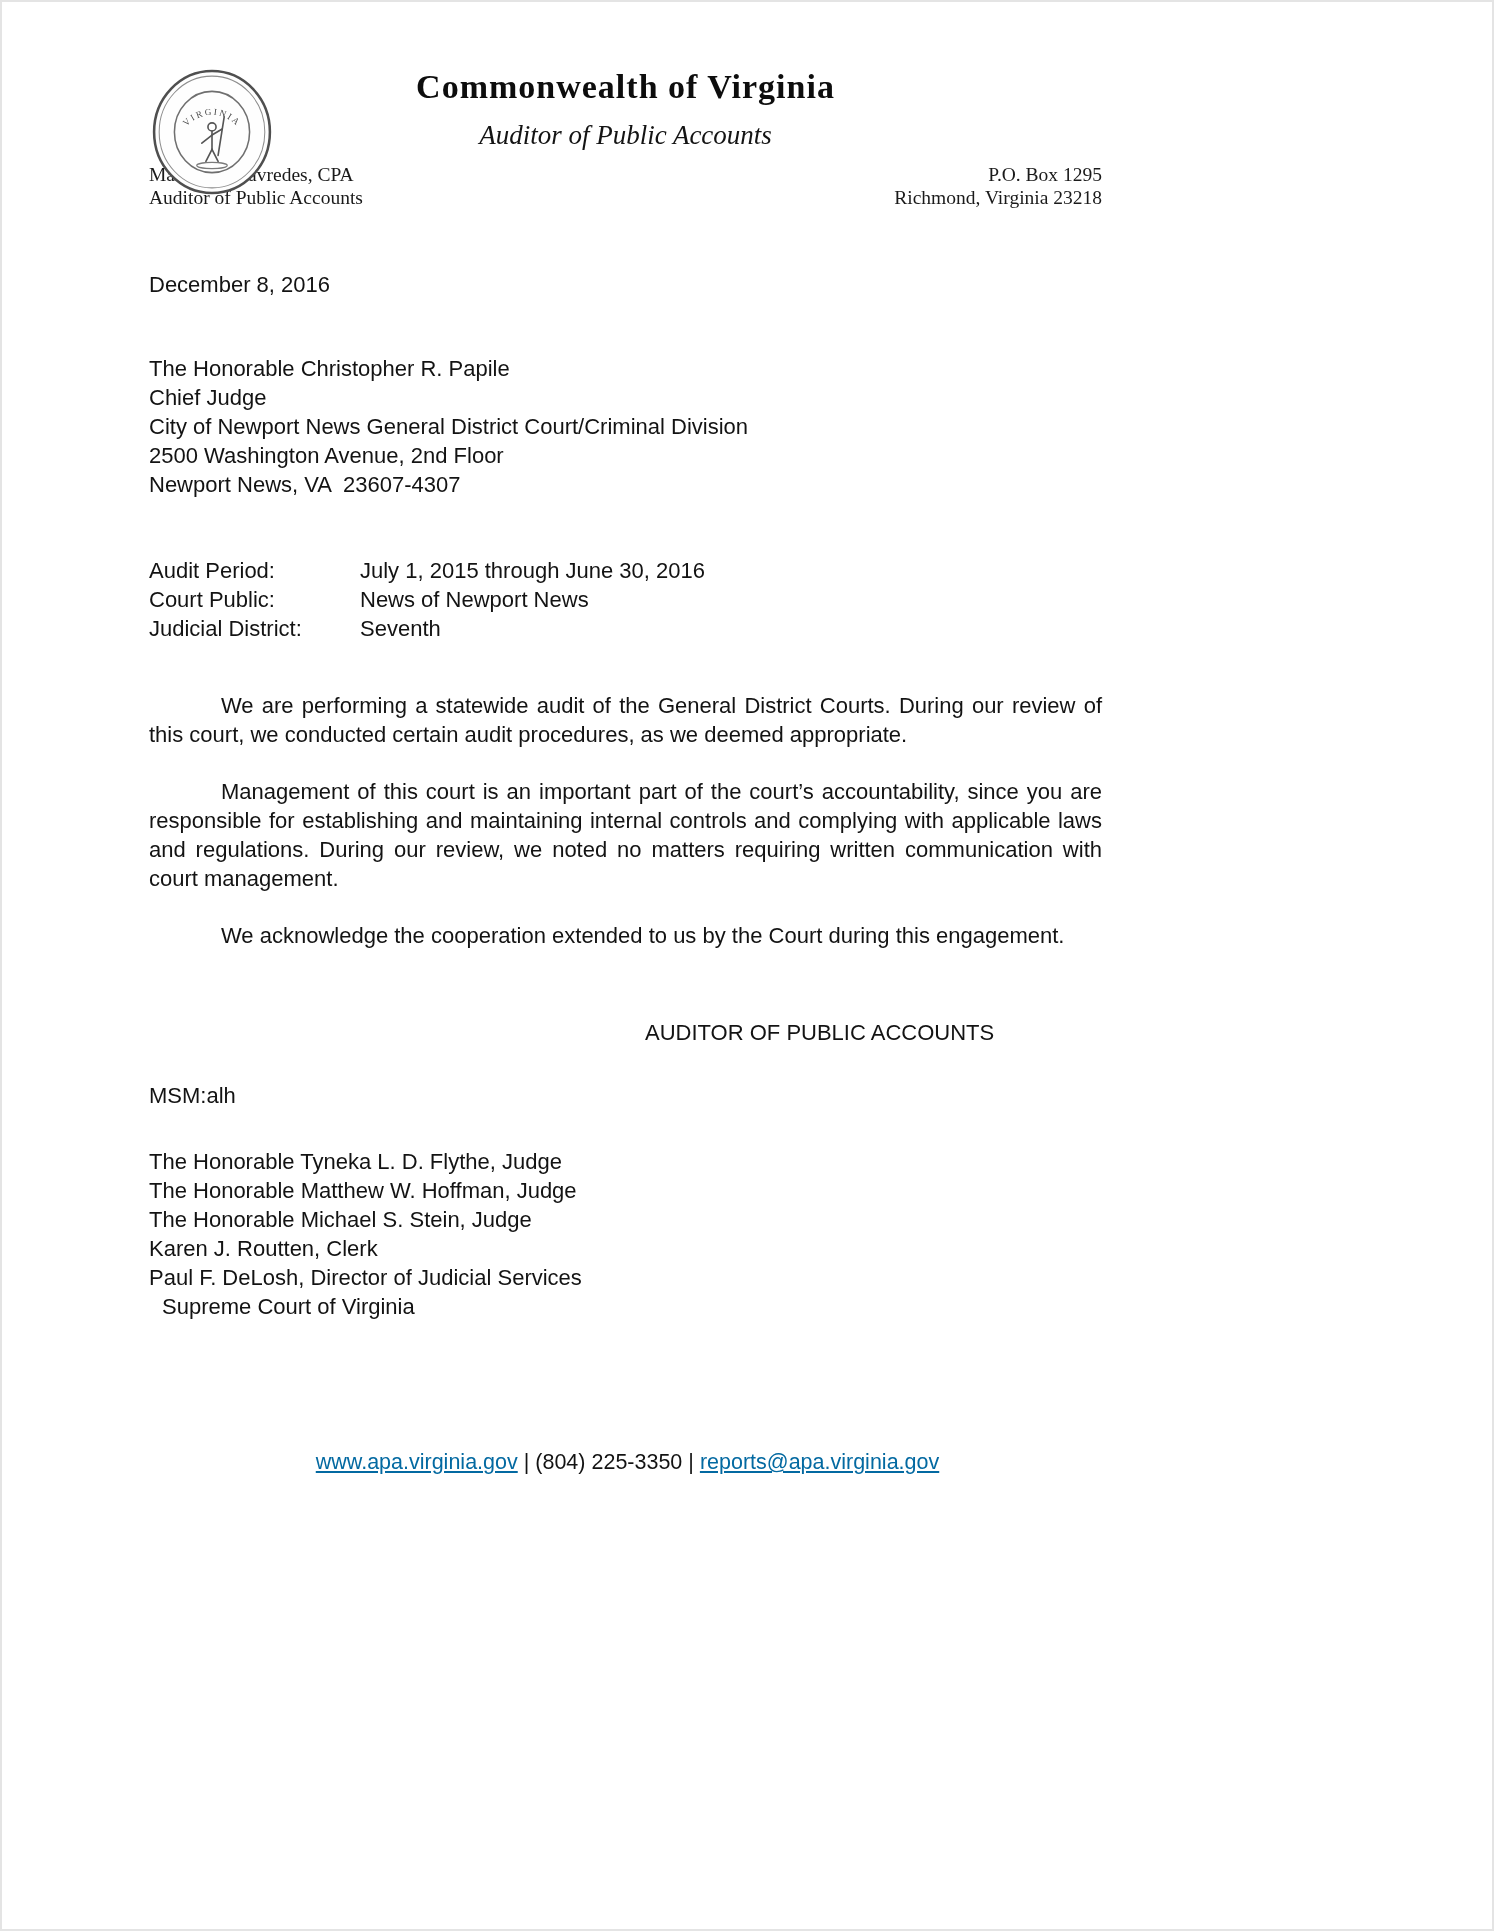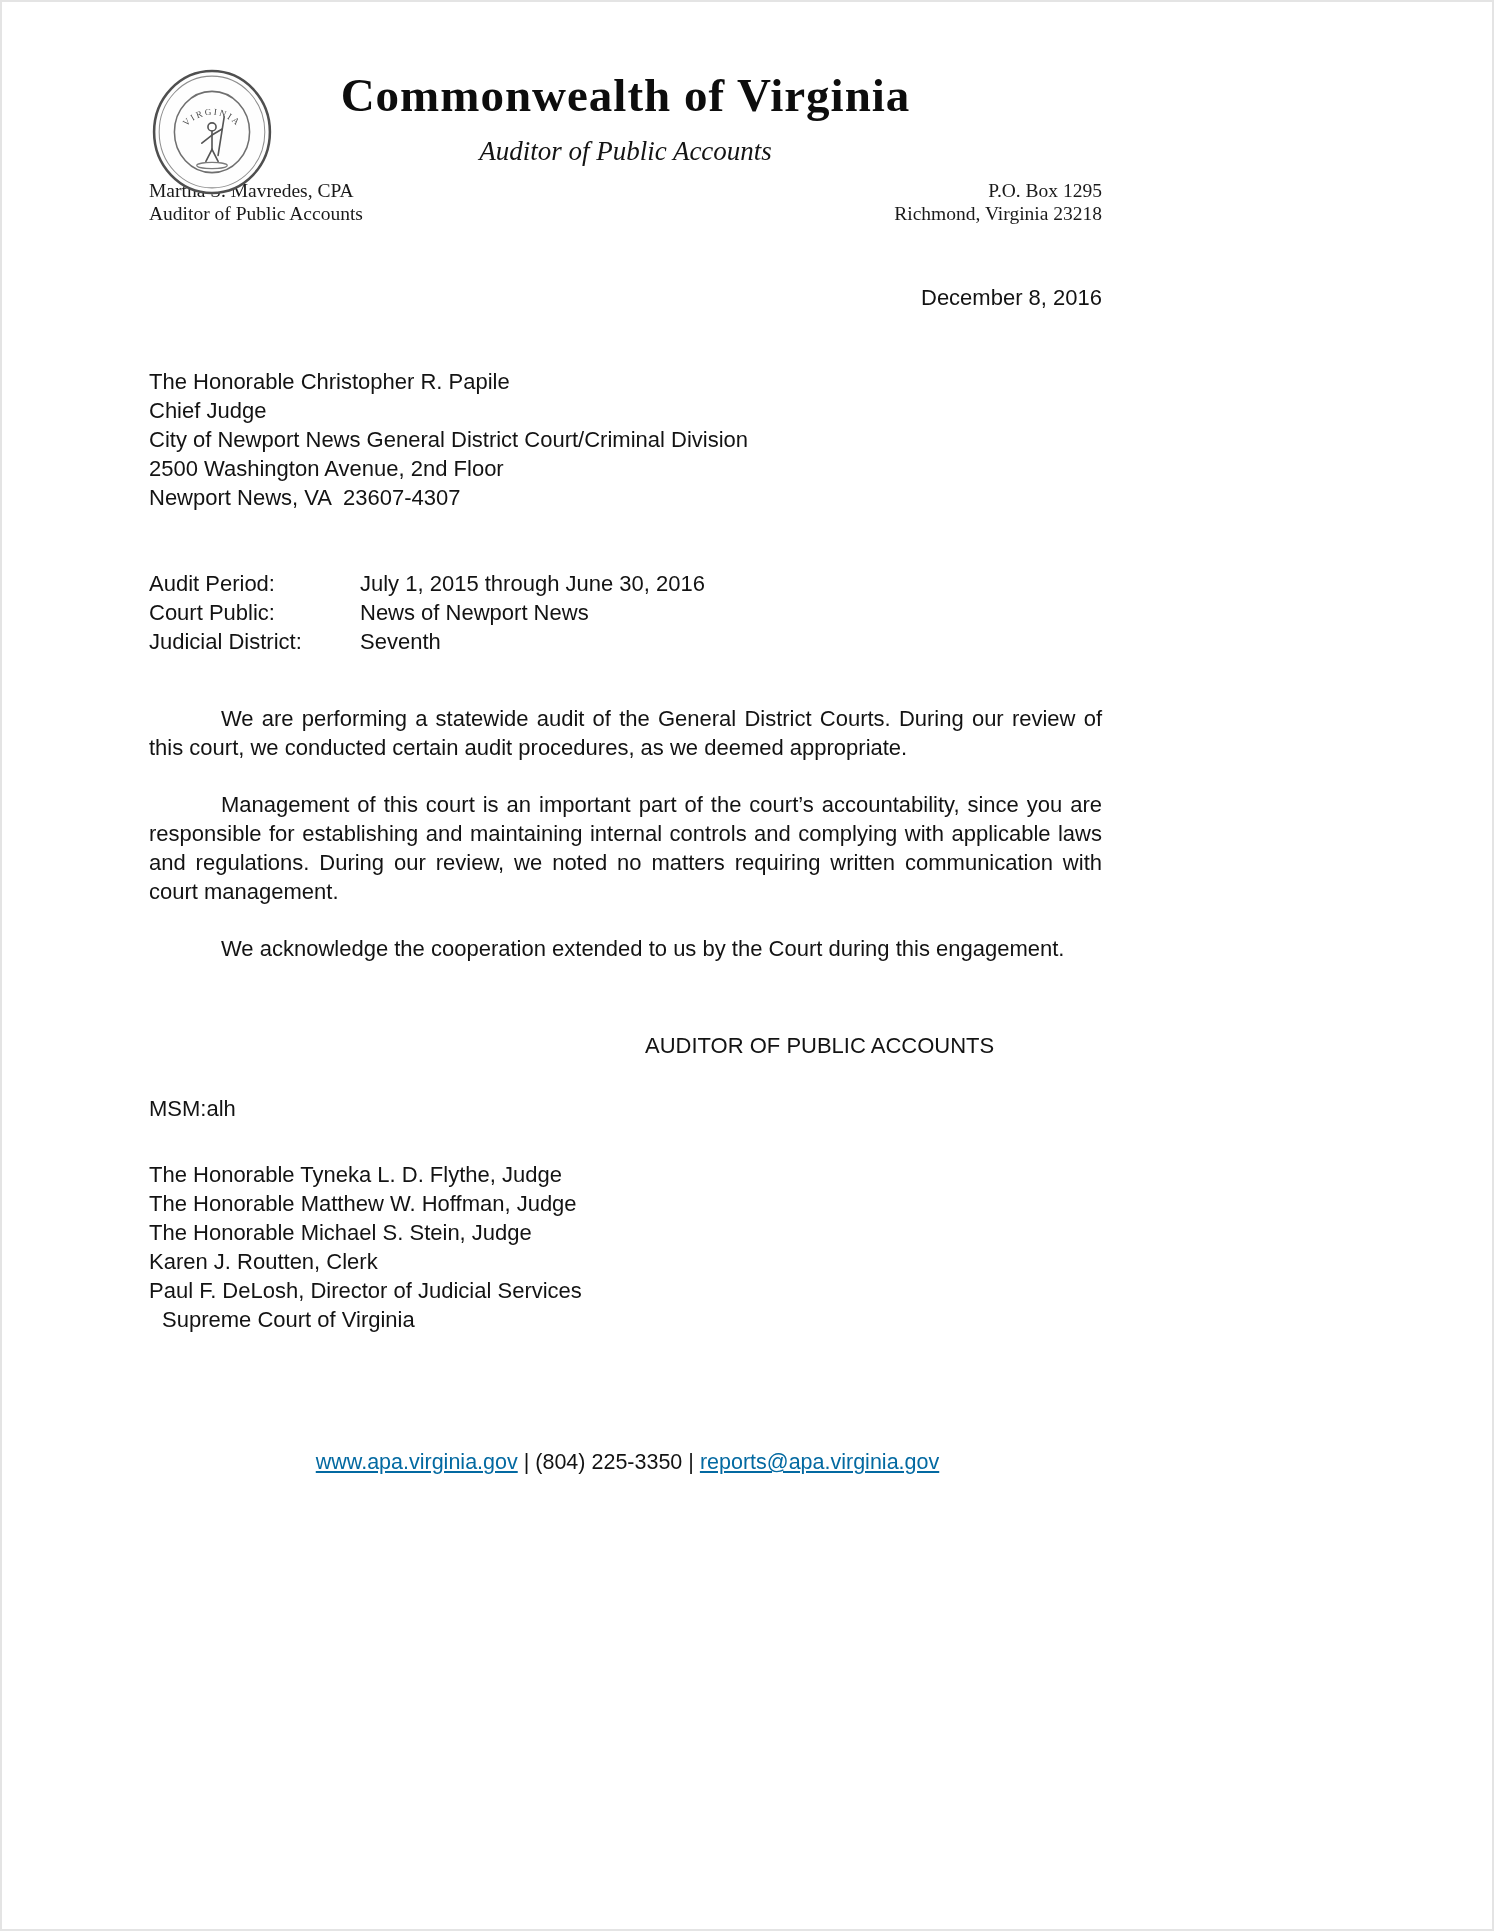"Commonwealth of Virginia" .lh-title { font-size: 47px -> 34px }
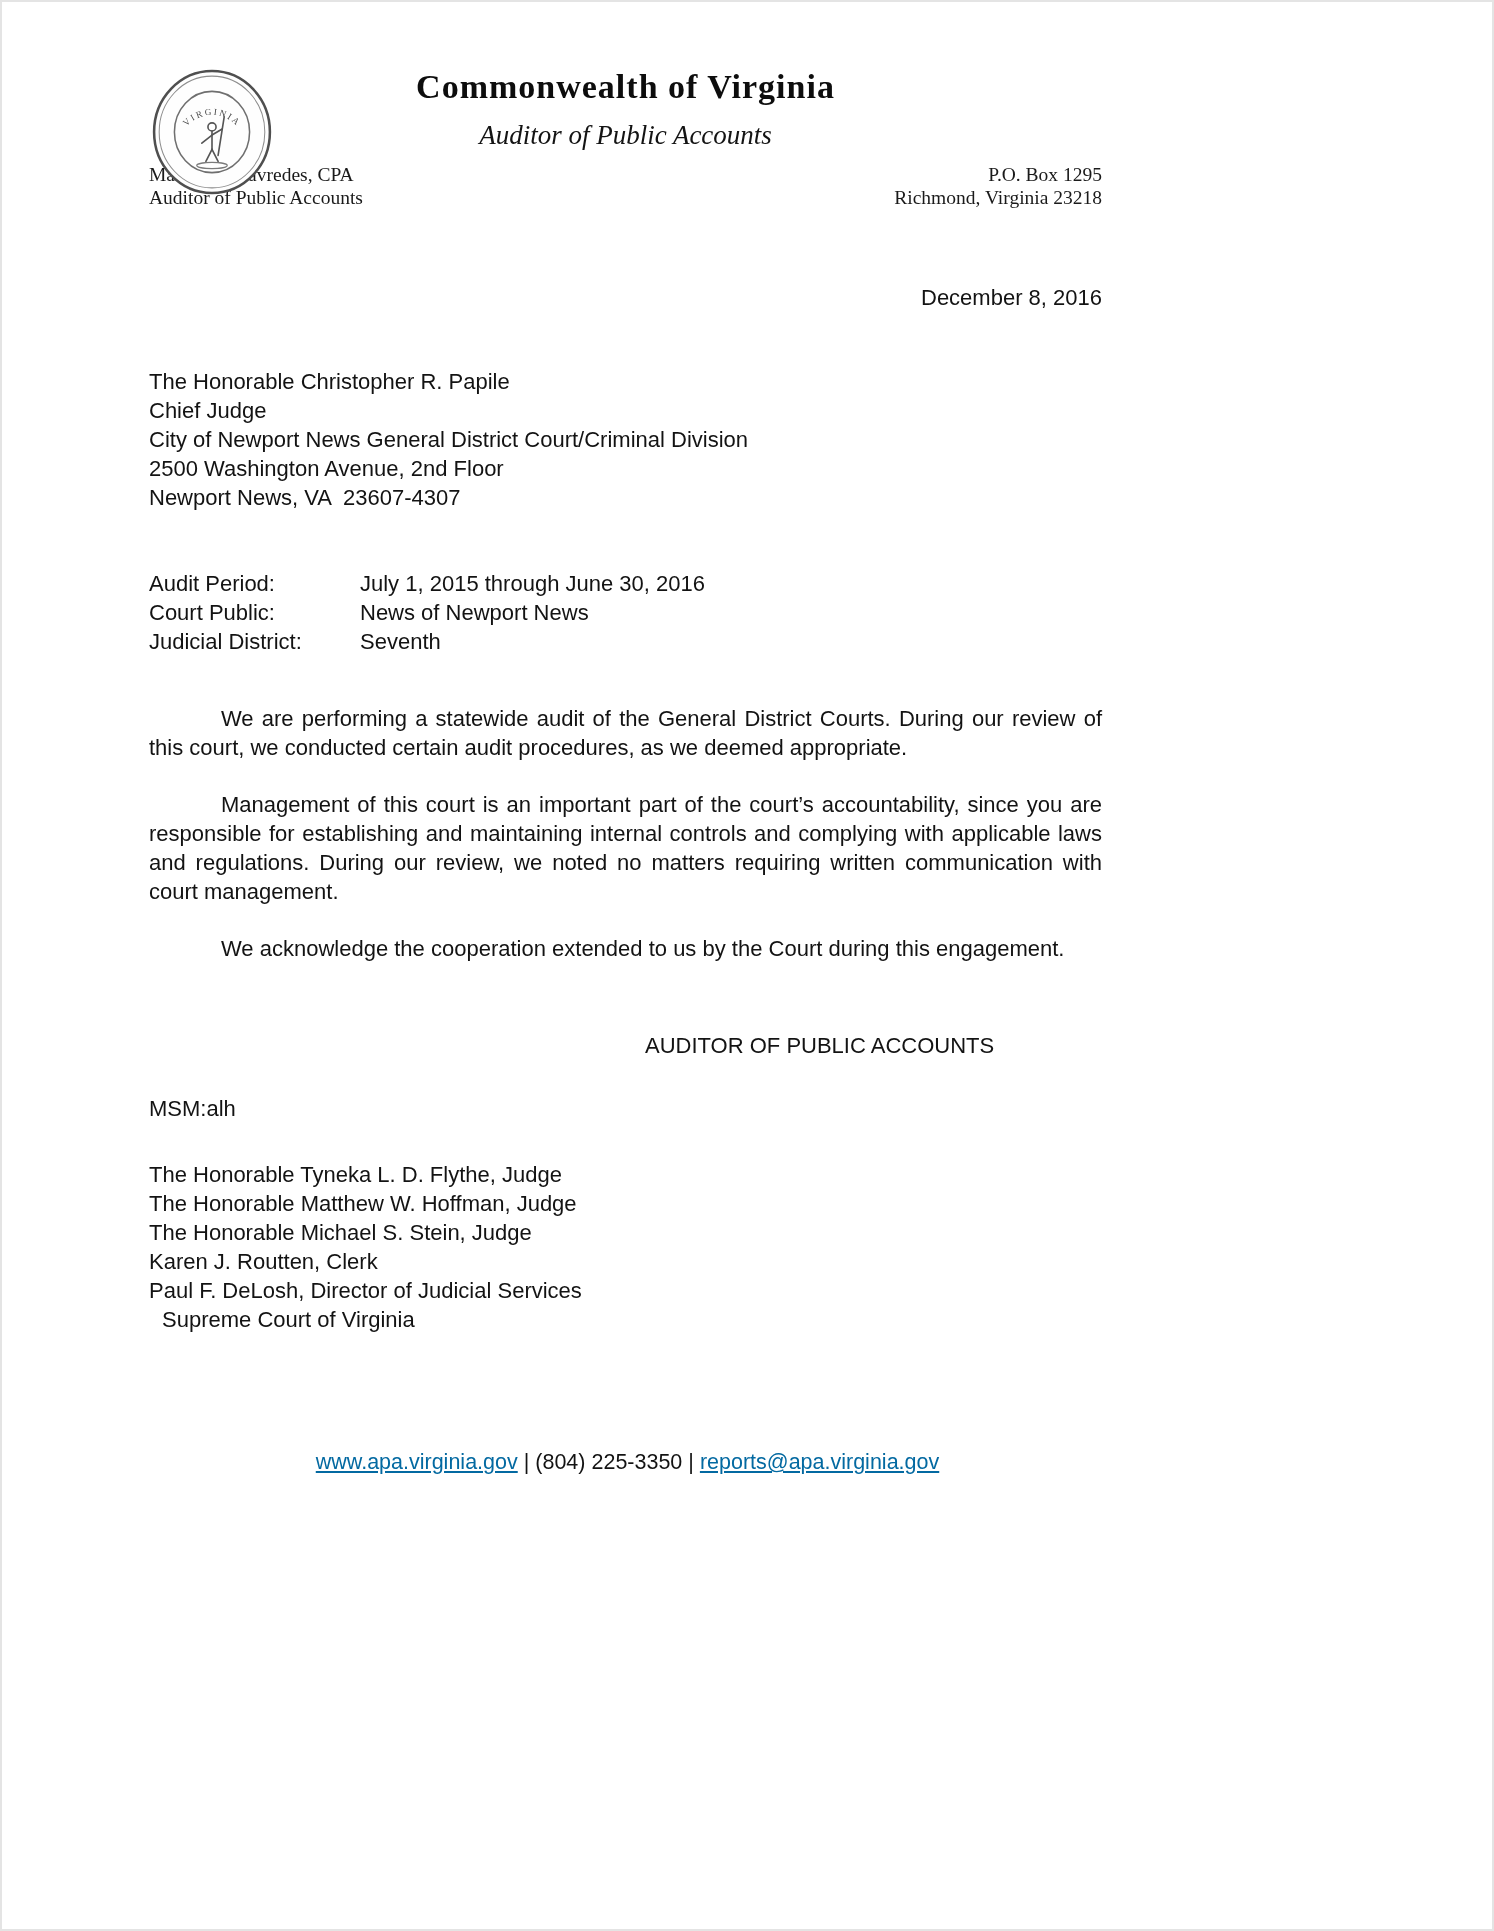"December 8, 2016" .date-line { margin-top: 37px -> 24px; text-align: right -> left }
